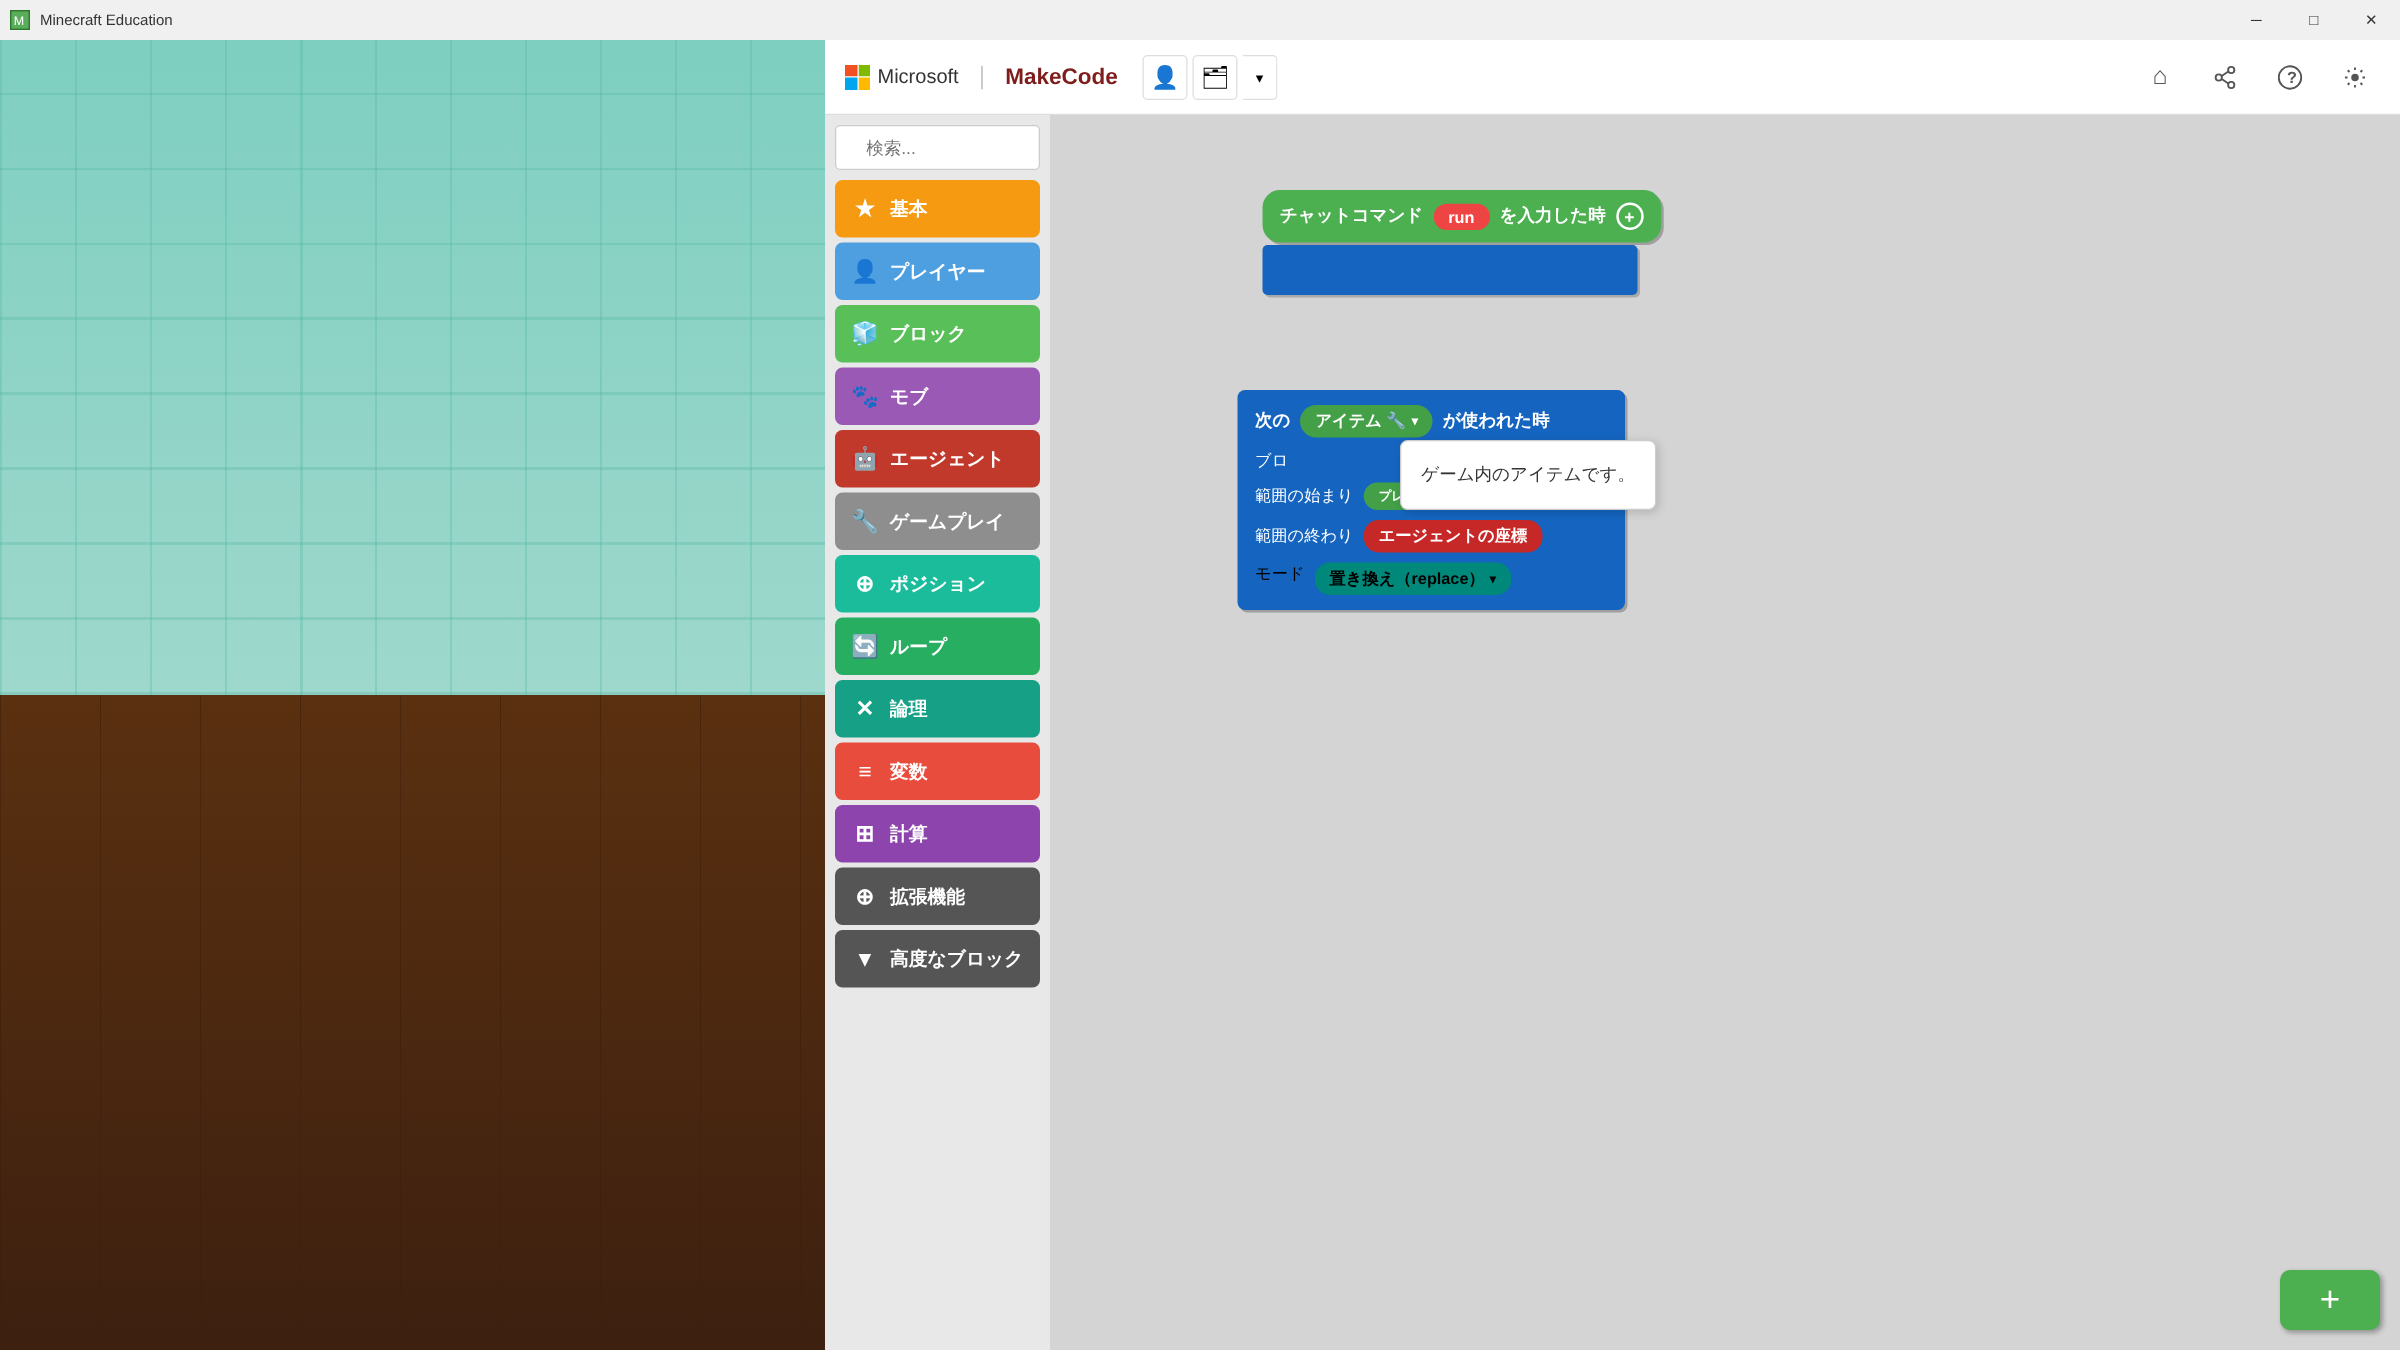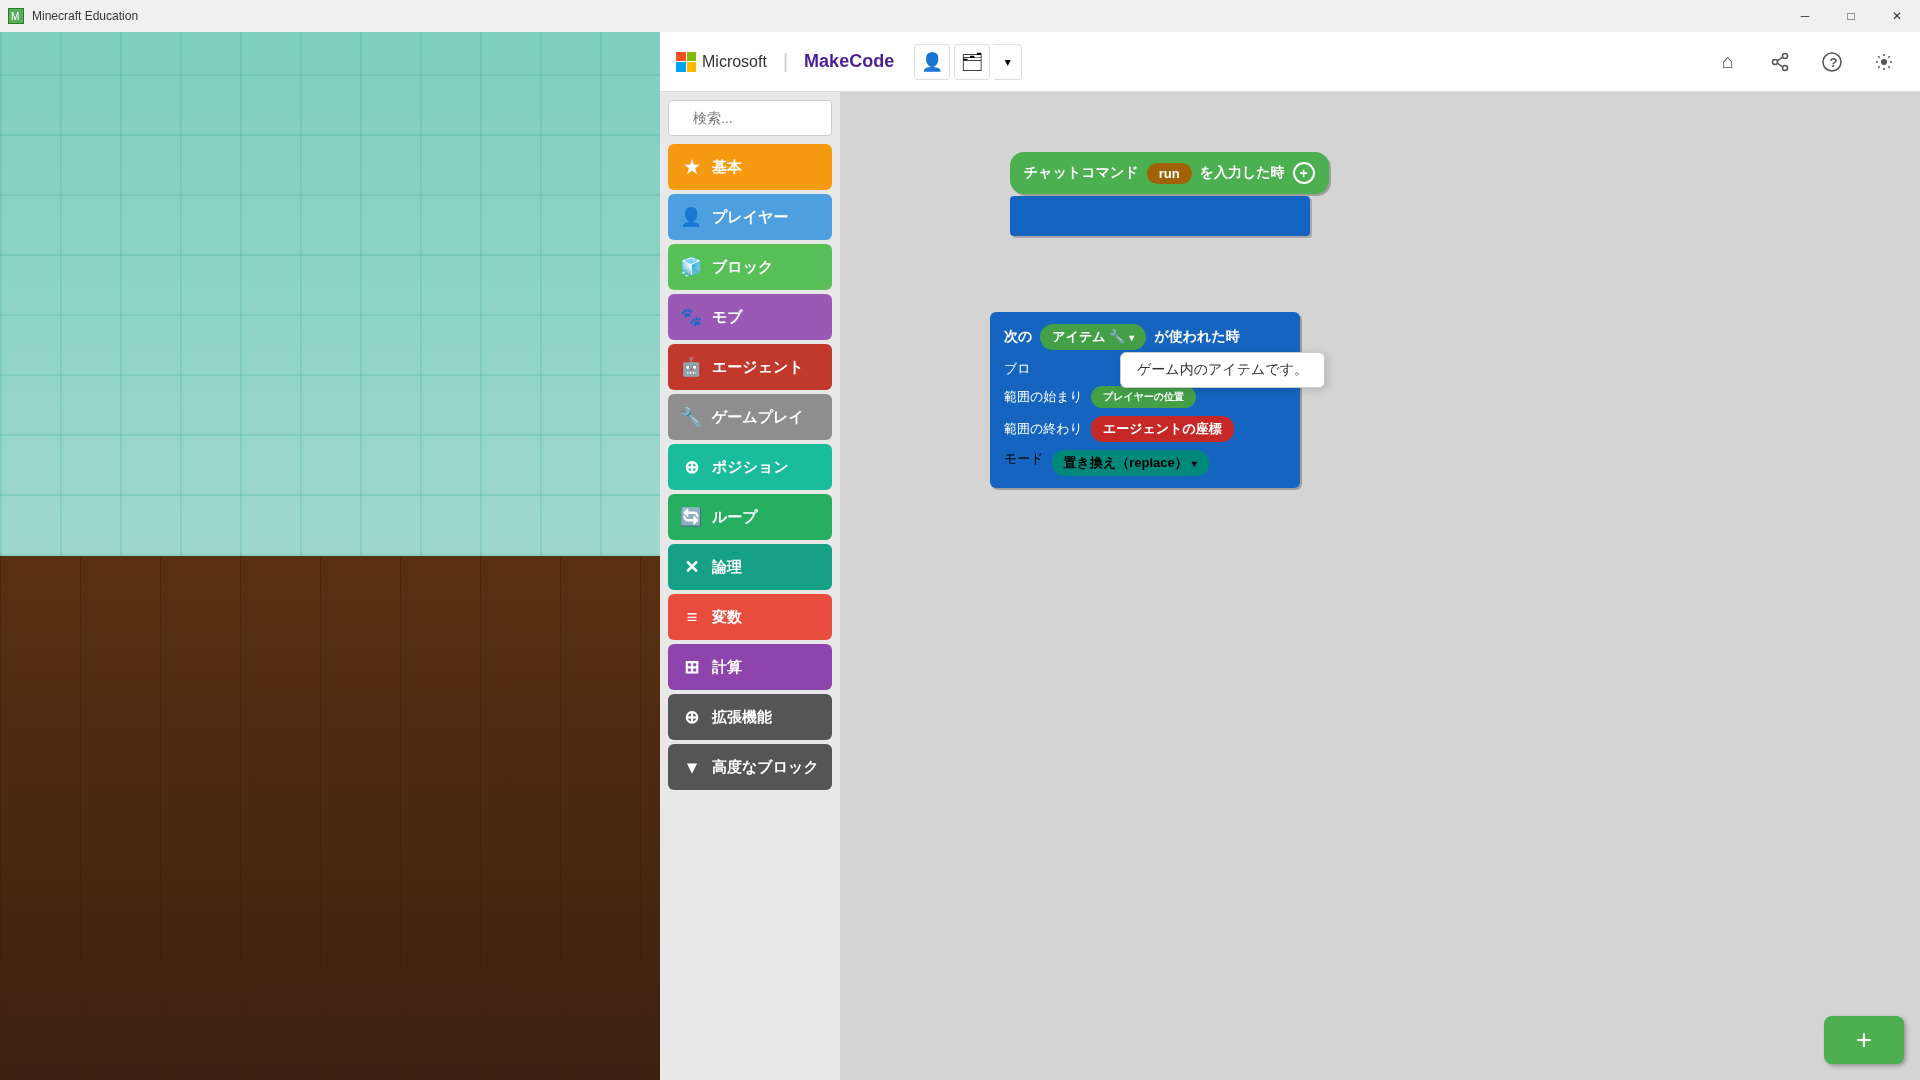"MakeCode" .makecode-title { color: #4c1d95 -> #7f1d1d }
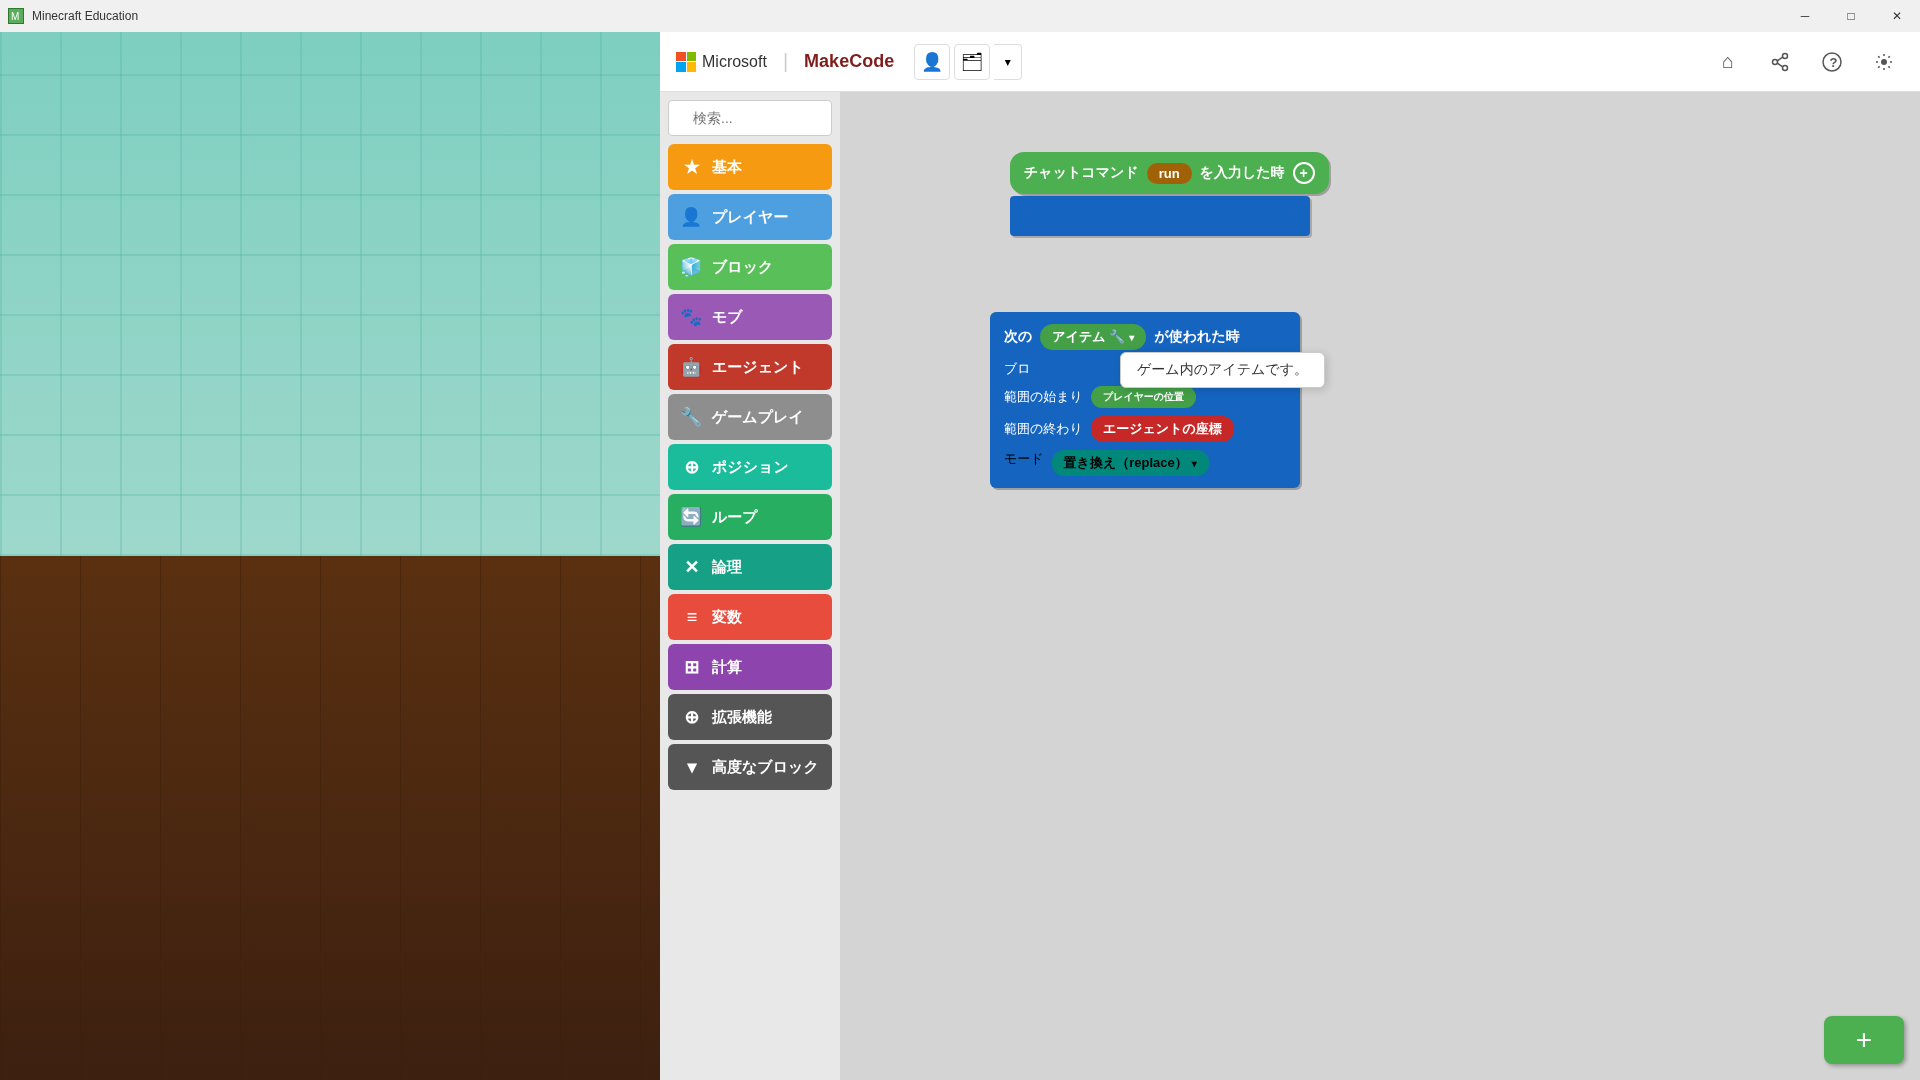"run" span { background: #a16207 -> #ef4444 }
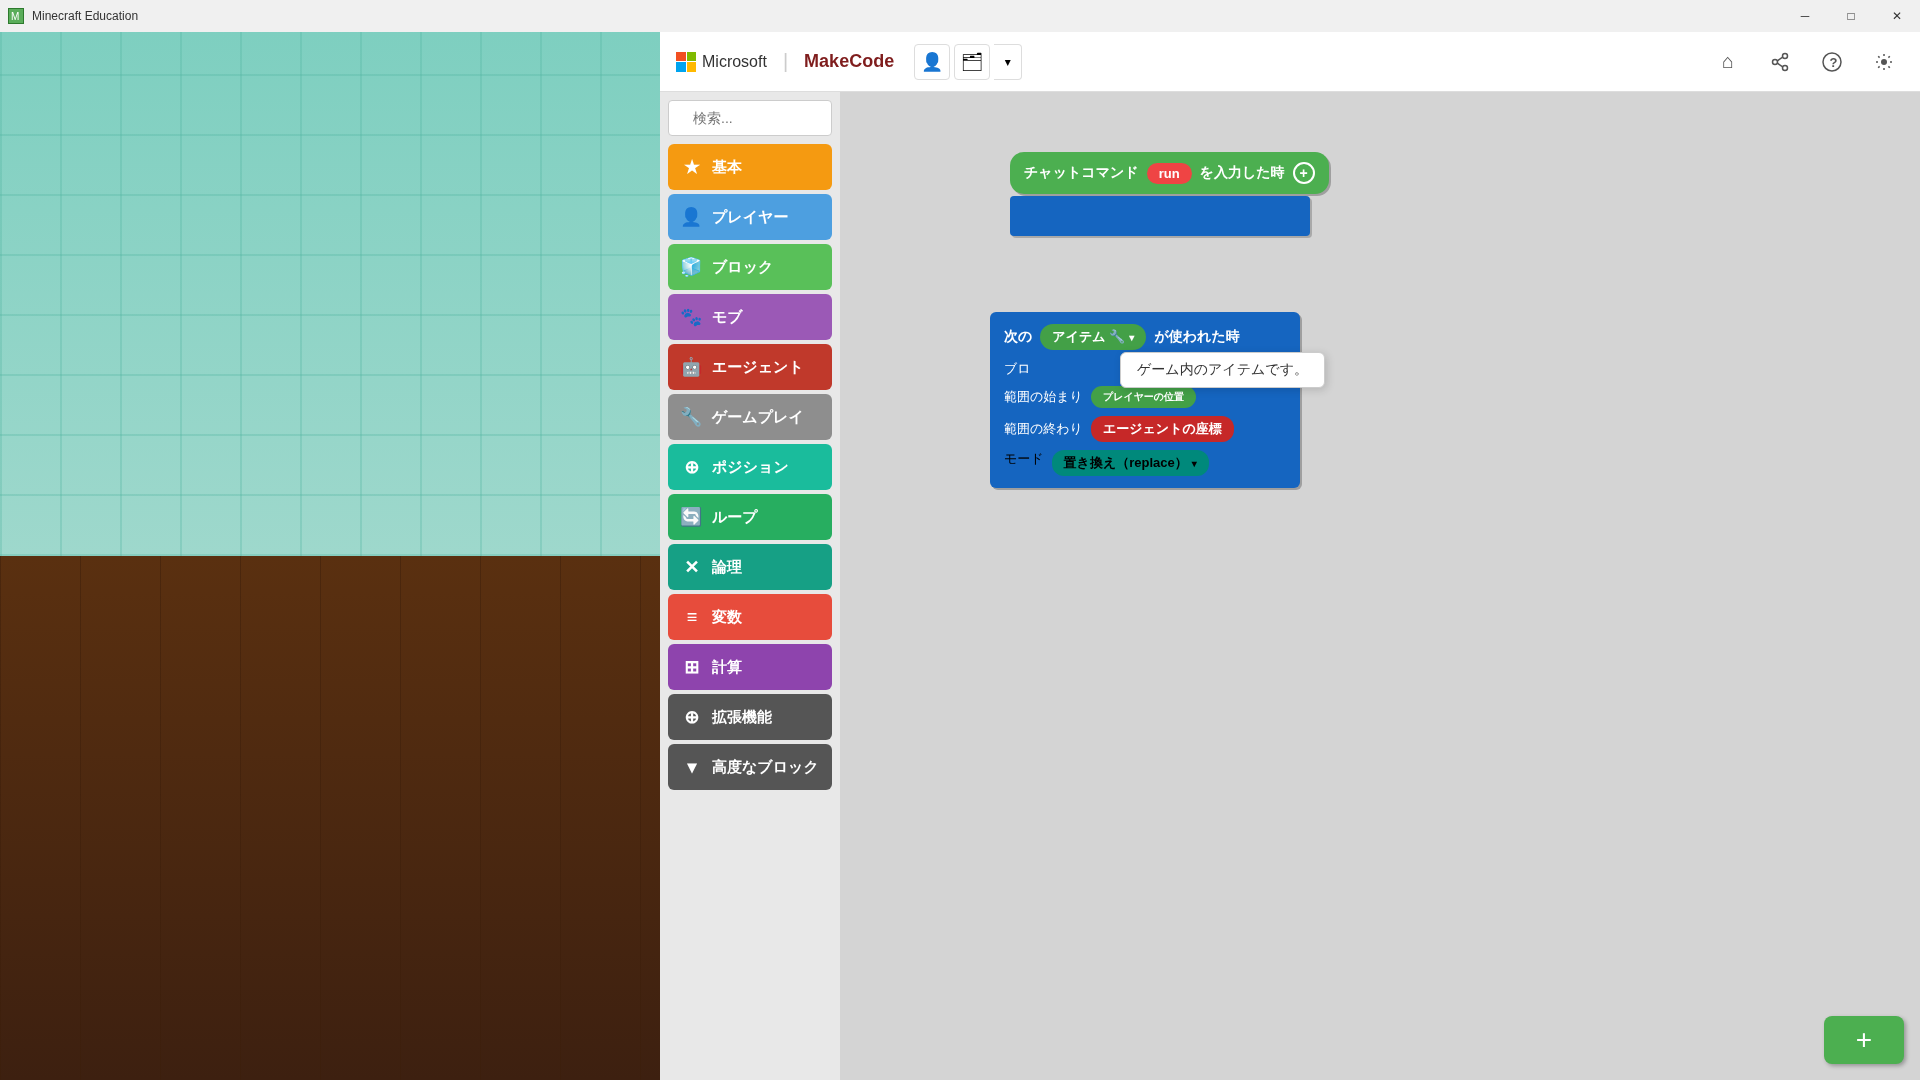"ゲーム内のアイテムです。" div { padding: 8px 16px -> 18px 16px }
